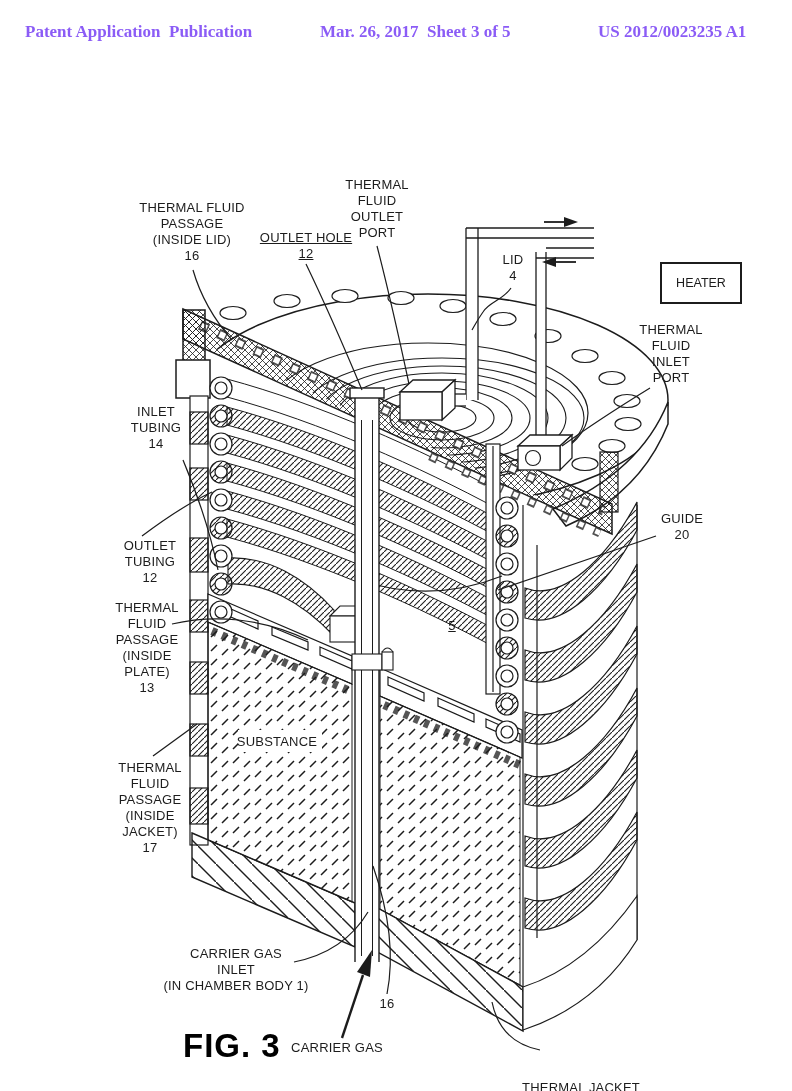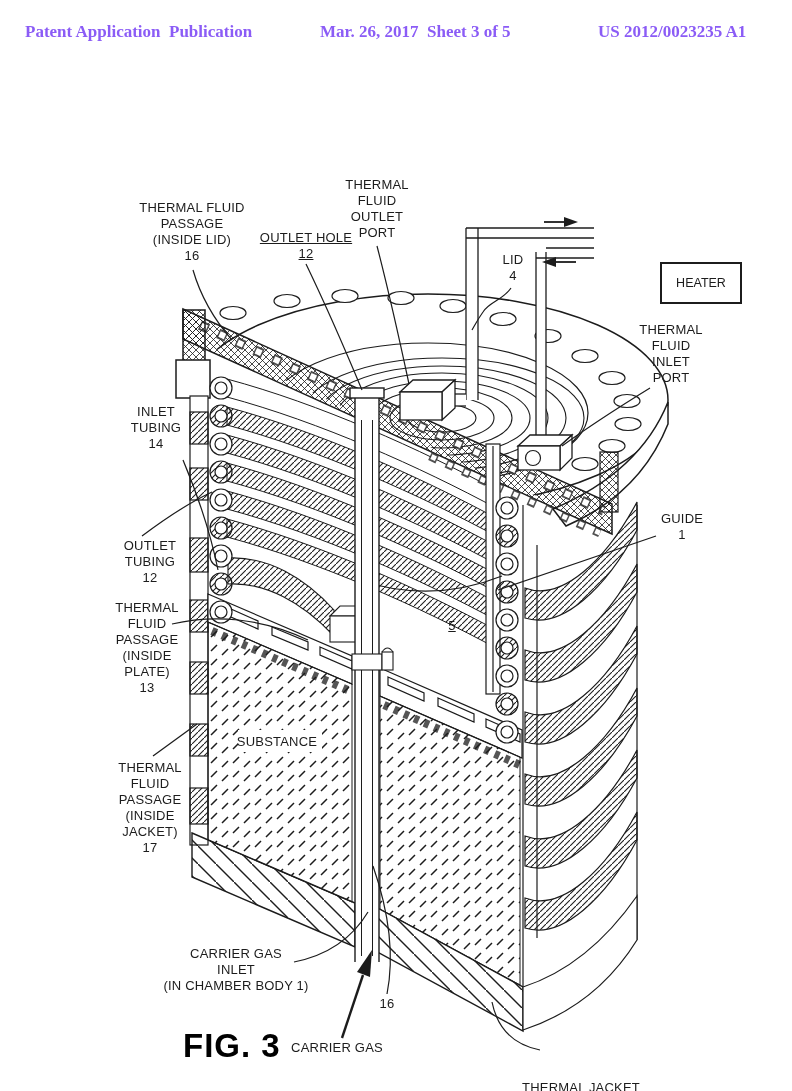"GUIDE" div.lbl { text: 1 -> 20 }
